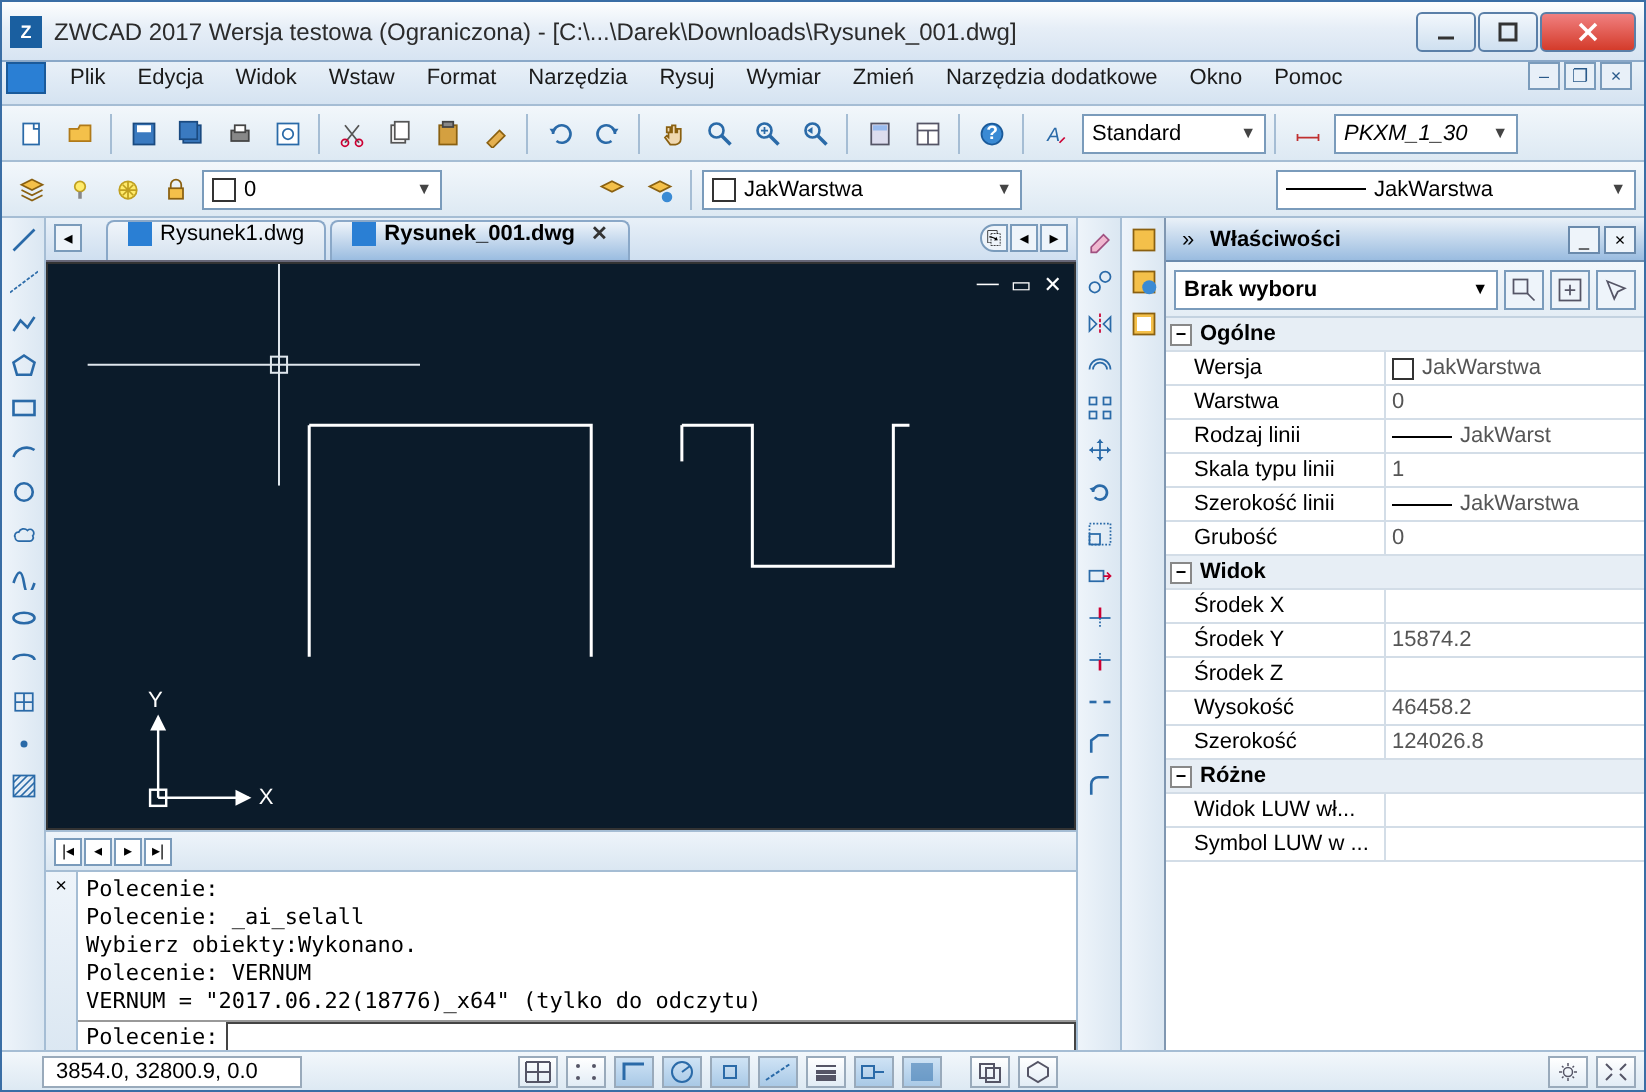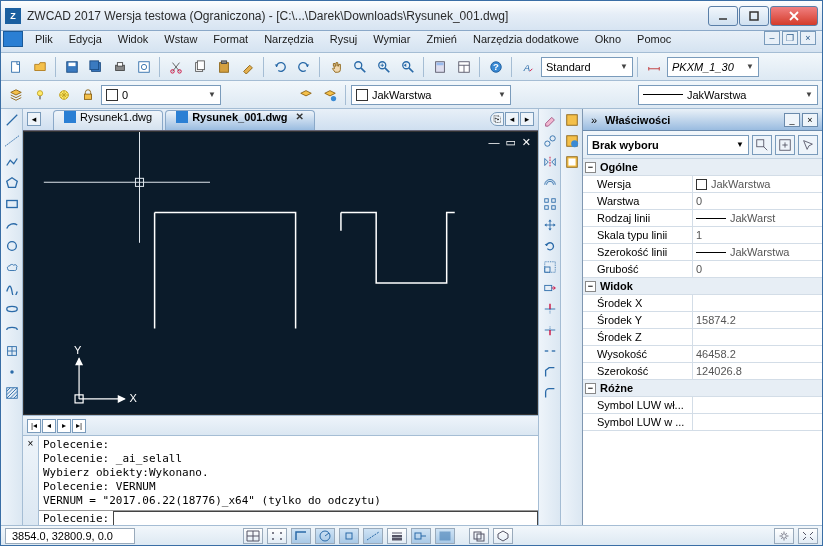"Symbol LUW wł..." div.k { text: Symbol -> Widok }
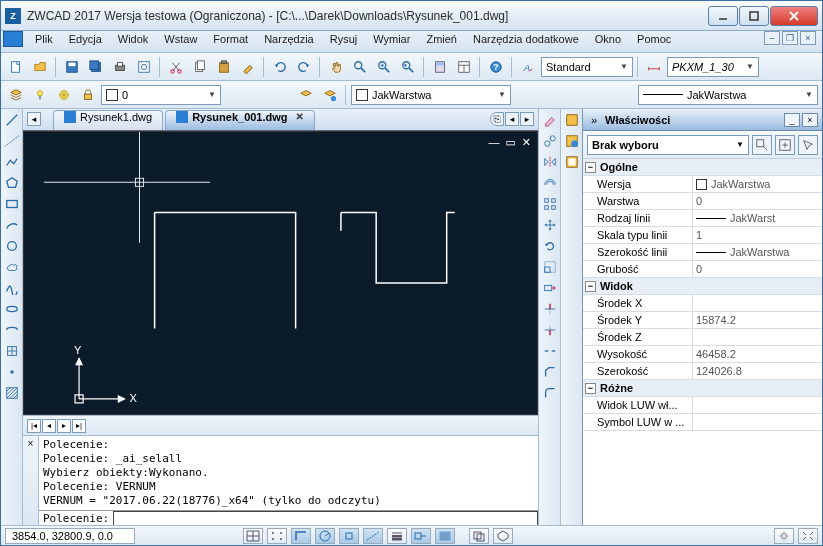"3854.0, 32800.9, 0.0" .statusbar .coord { margin-left: none -> 16px }
